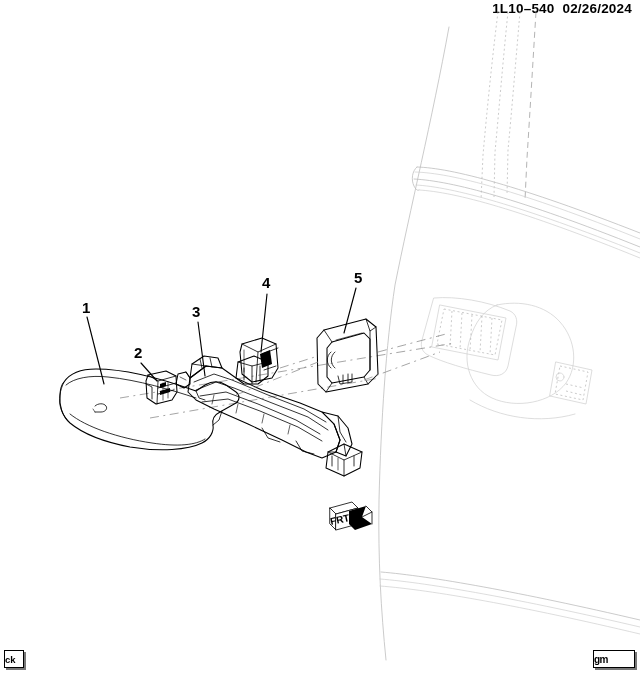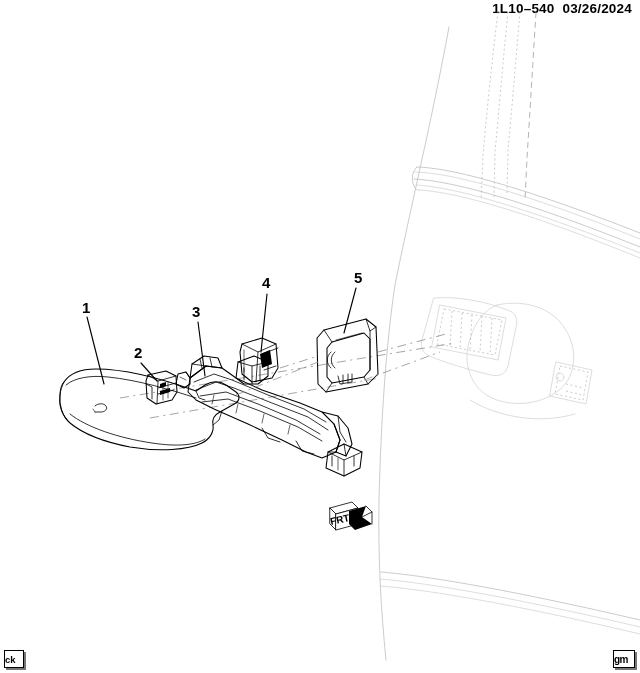"1L10–540 03/26/2024" div.hdr { text: 03/26/2024 -> 02/26/2024 }
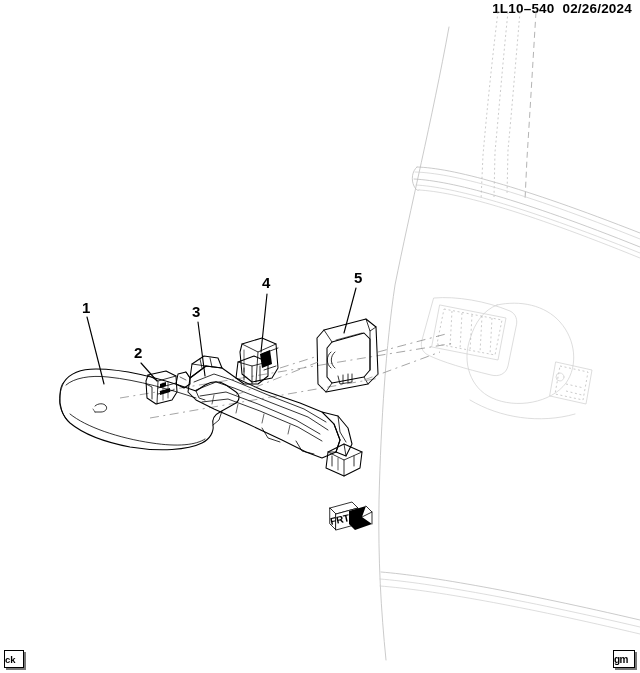"gm" #gm-box { width: 22px -> 42px }
